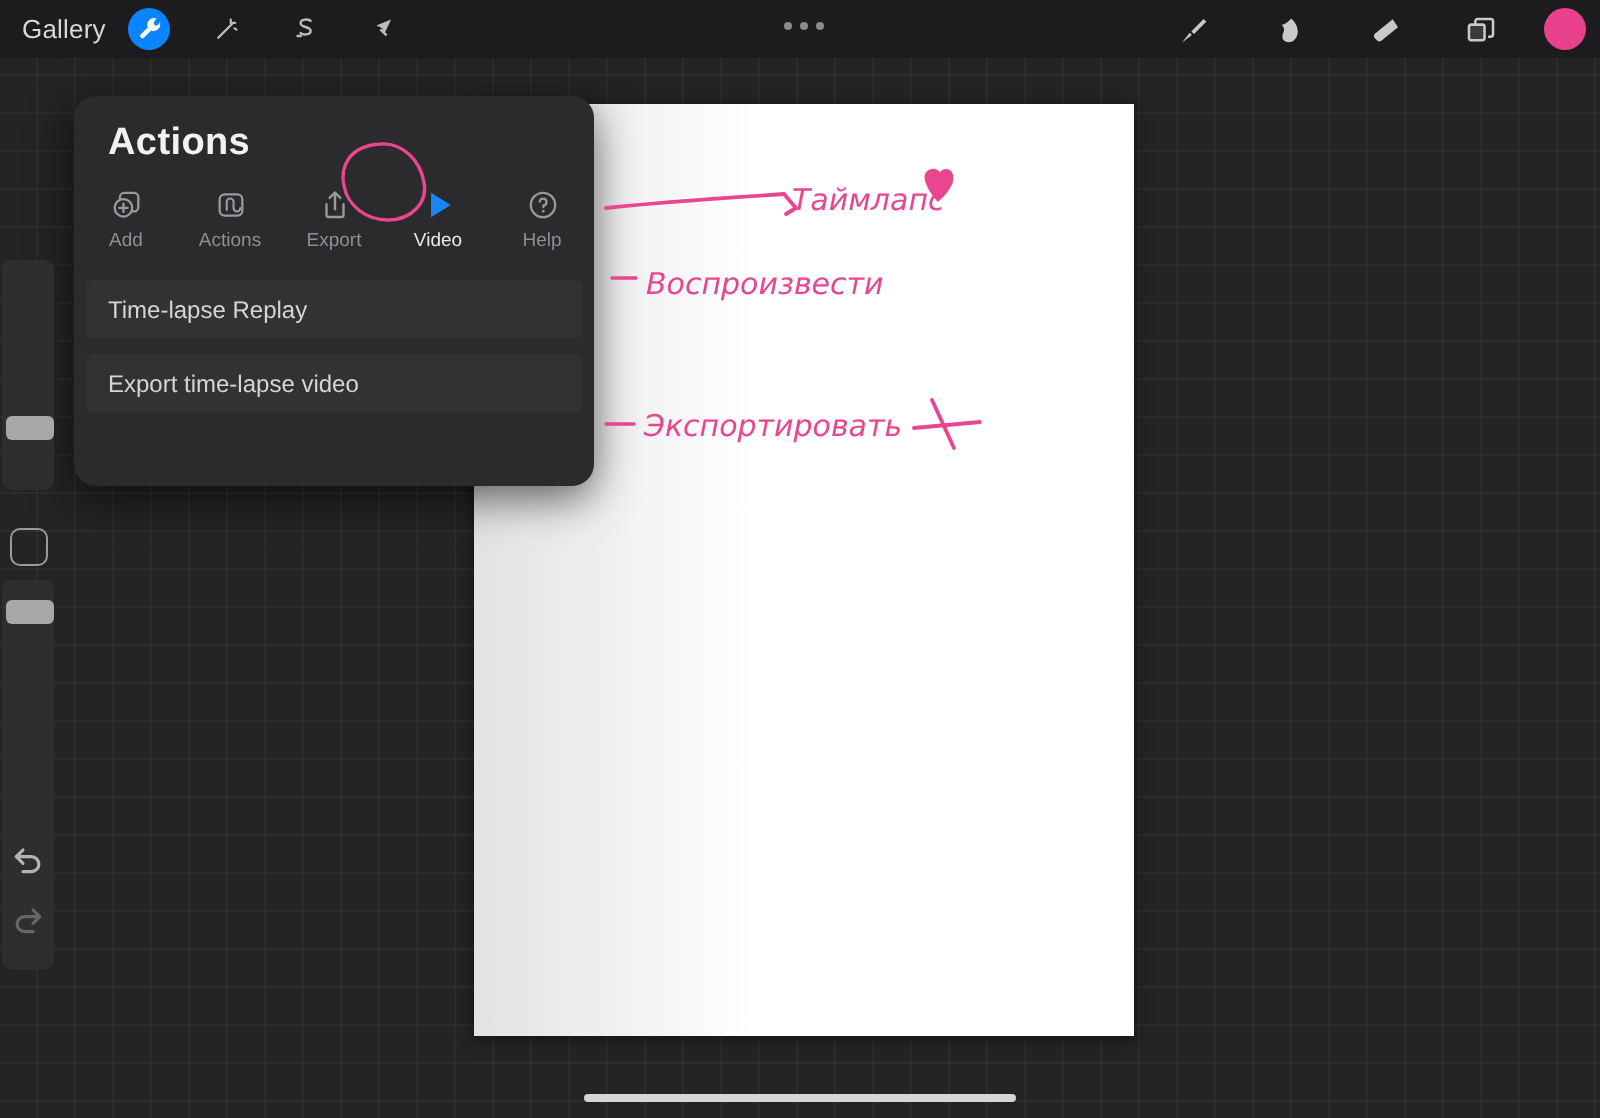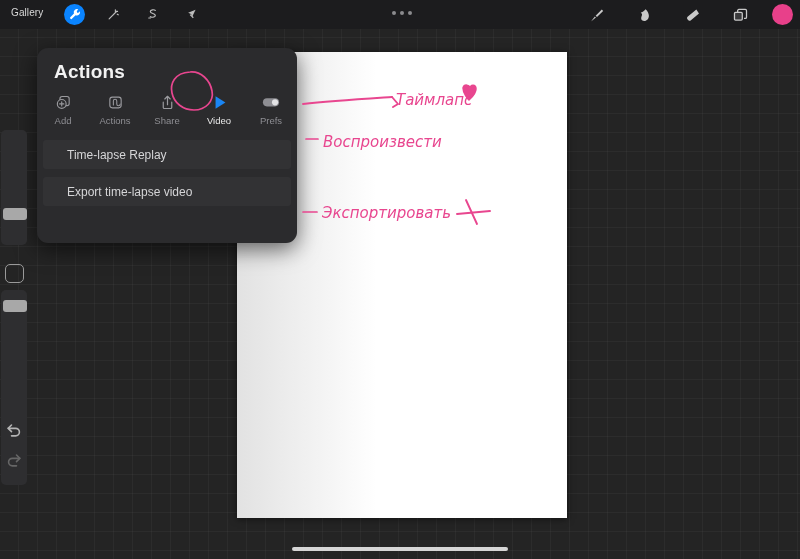"Gallery" .gallery-btn { font-size: 10px -> 13px }
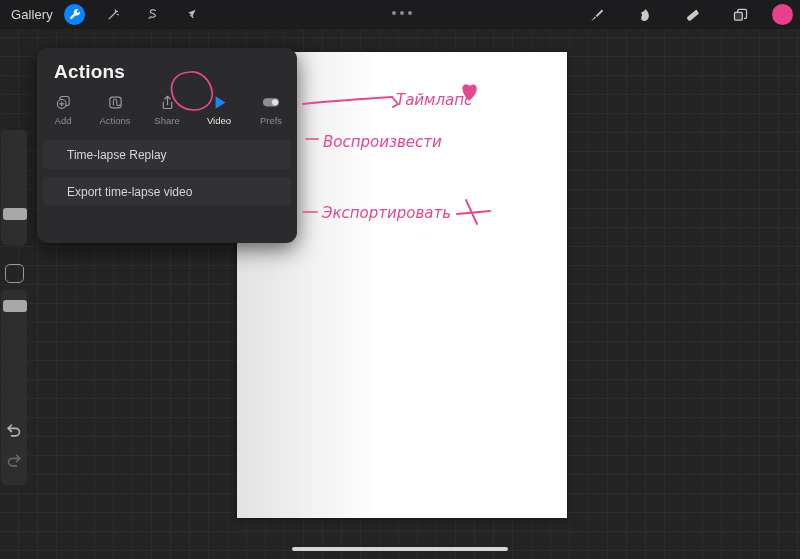"Share" div.tab-label { text: Share -> Export }
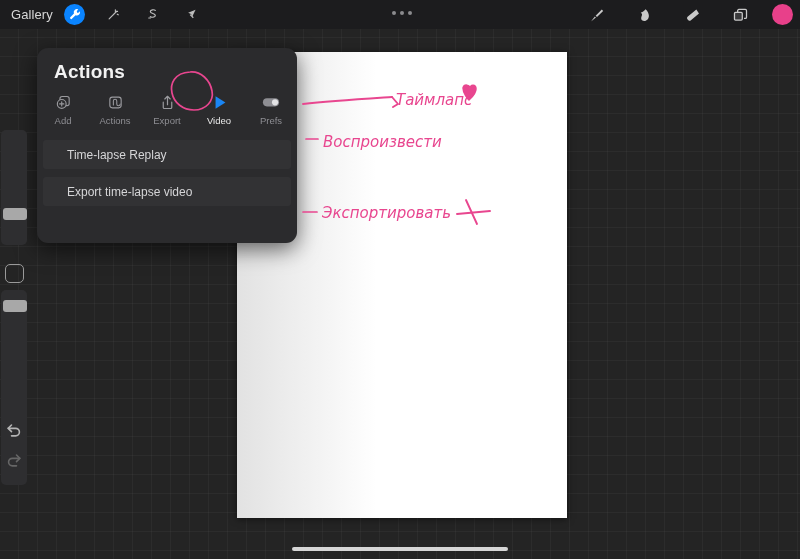"Prefs" div.tab { html: <div> <div> <svg> <rect></rect> <circle></circle> </svg> </div> <div>Prefs</div> </div> -> none }
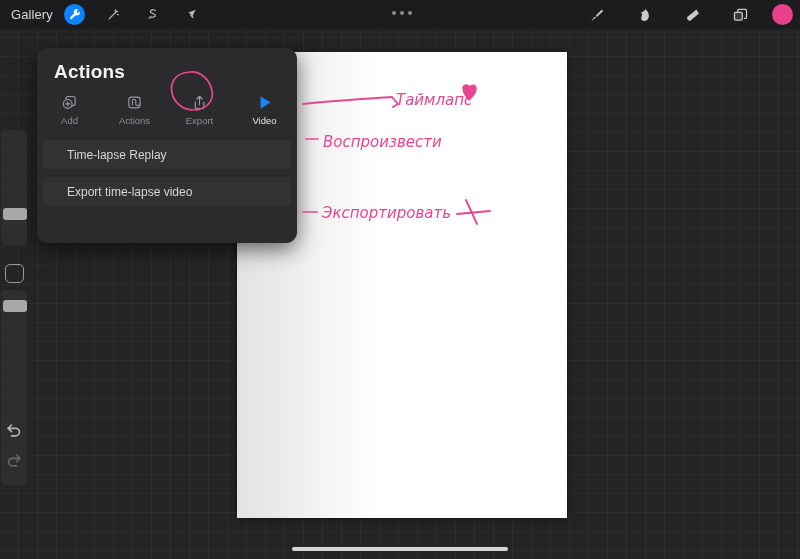"Help" div.tab { html: none -> <div> <div> <svg> <circle></circle> <path></path> <circle></circle> </svg> </div> <div>Help</div> </div> }
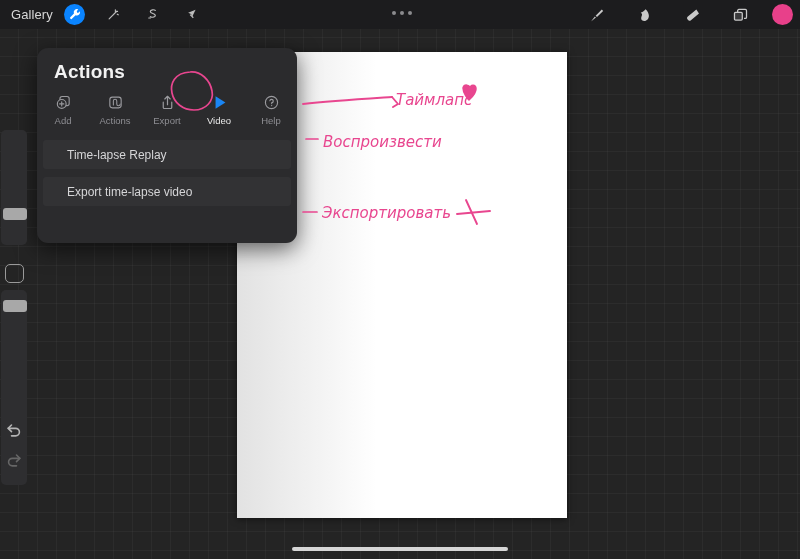"Time-lapse Replay" .row-label { margin-left: 24px -> 11px }
